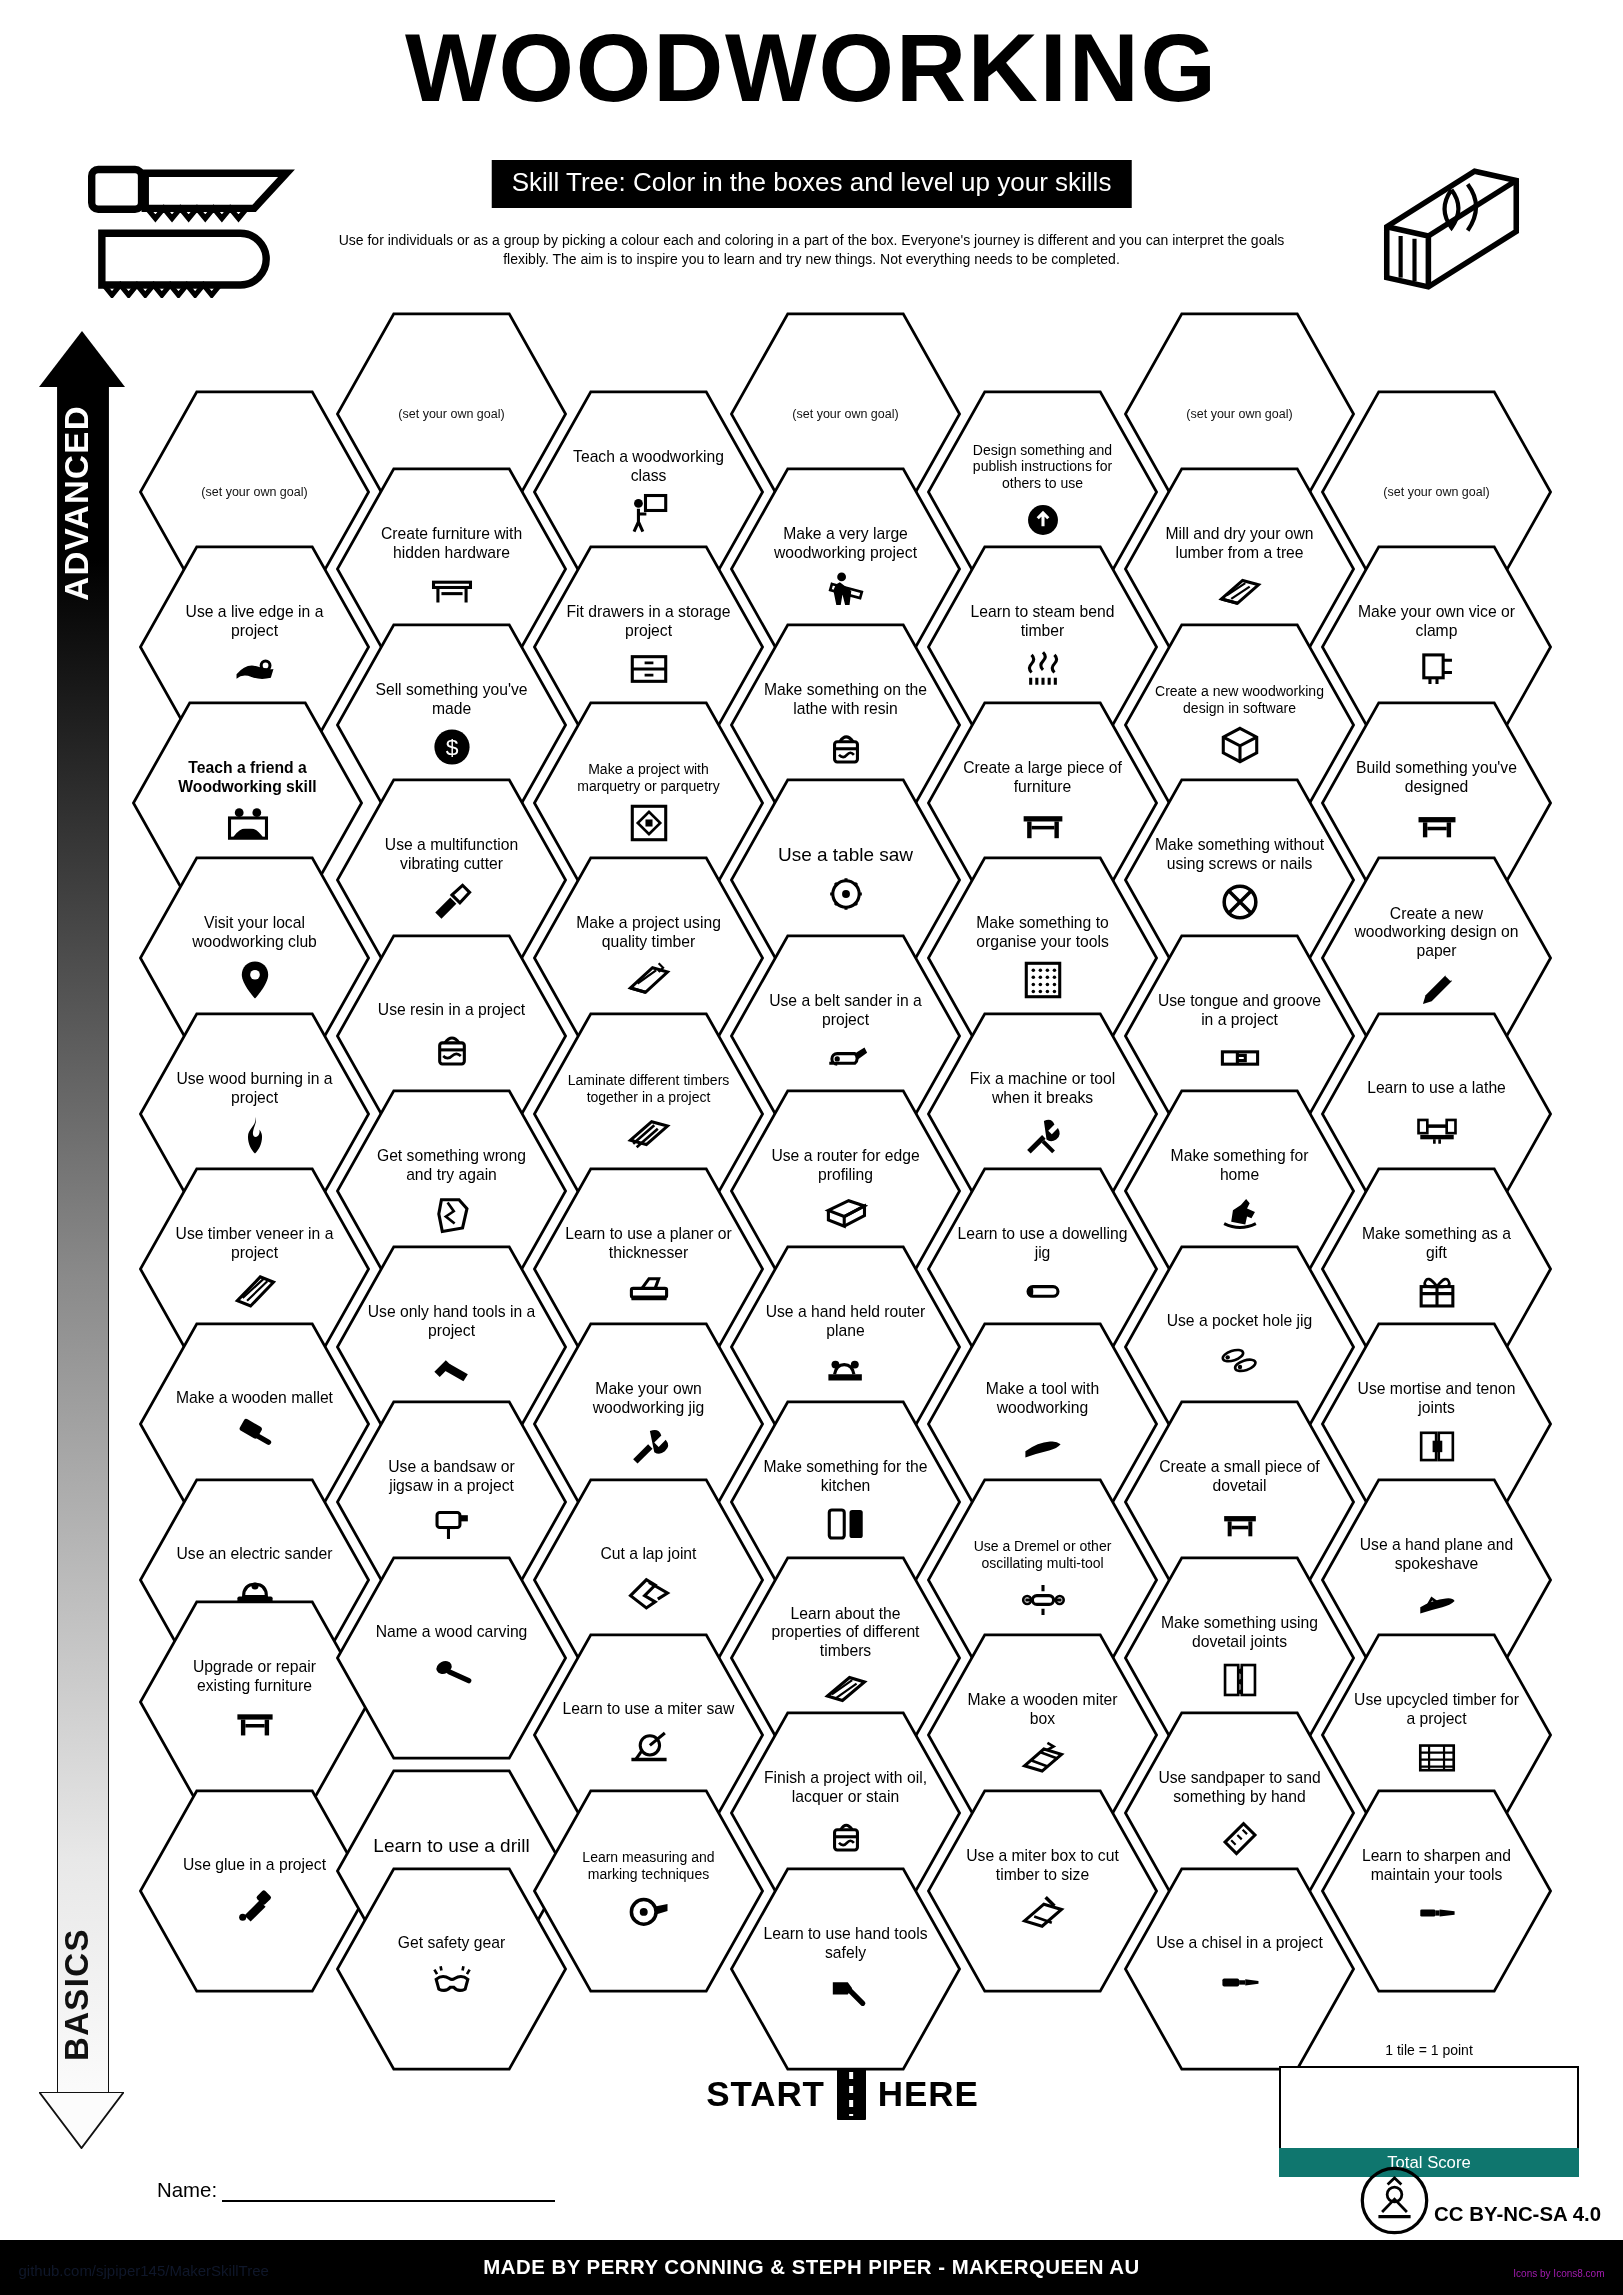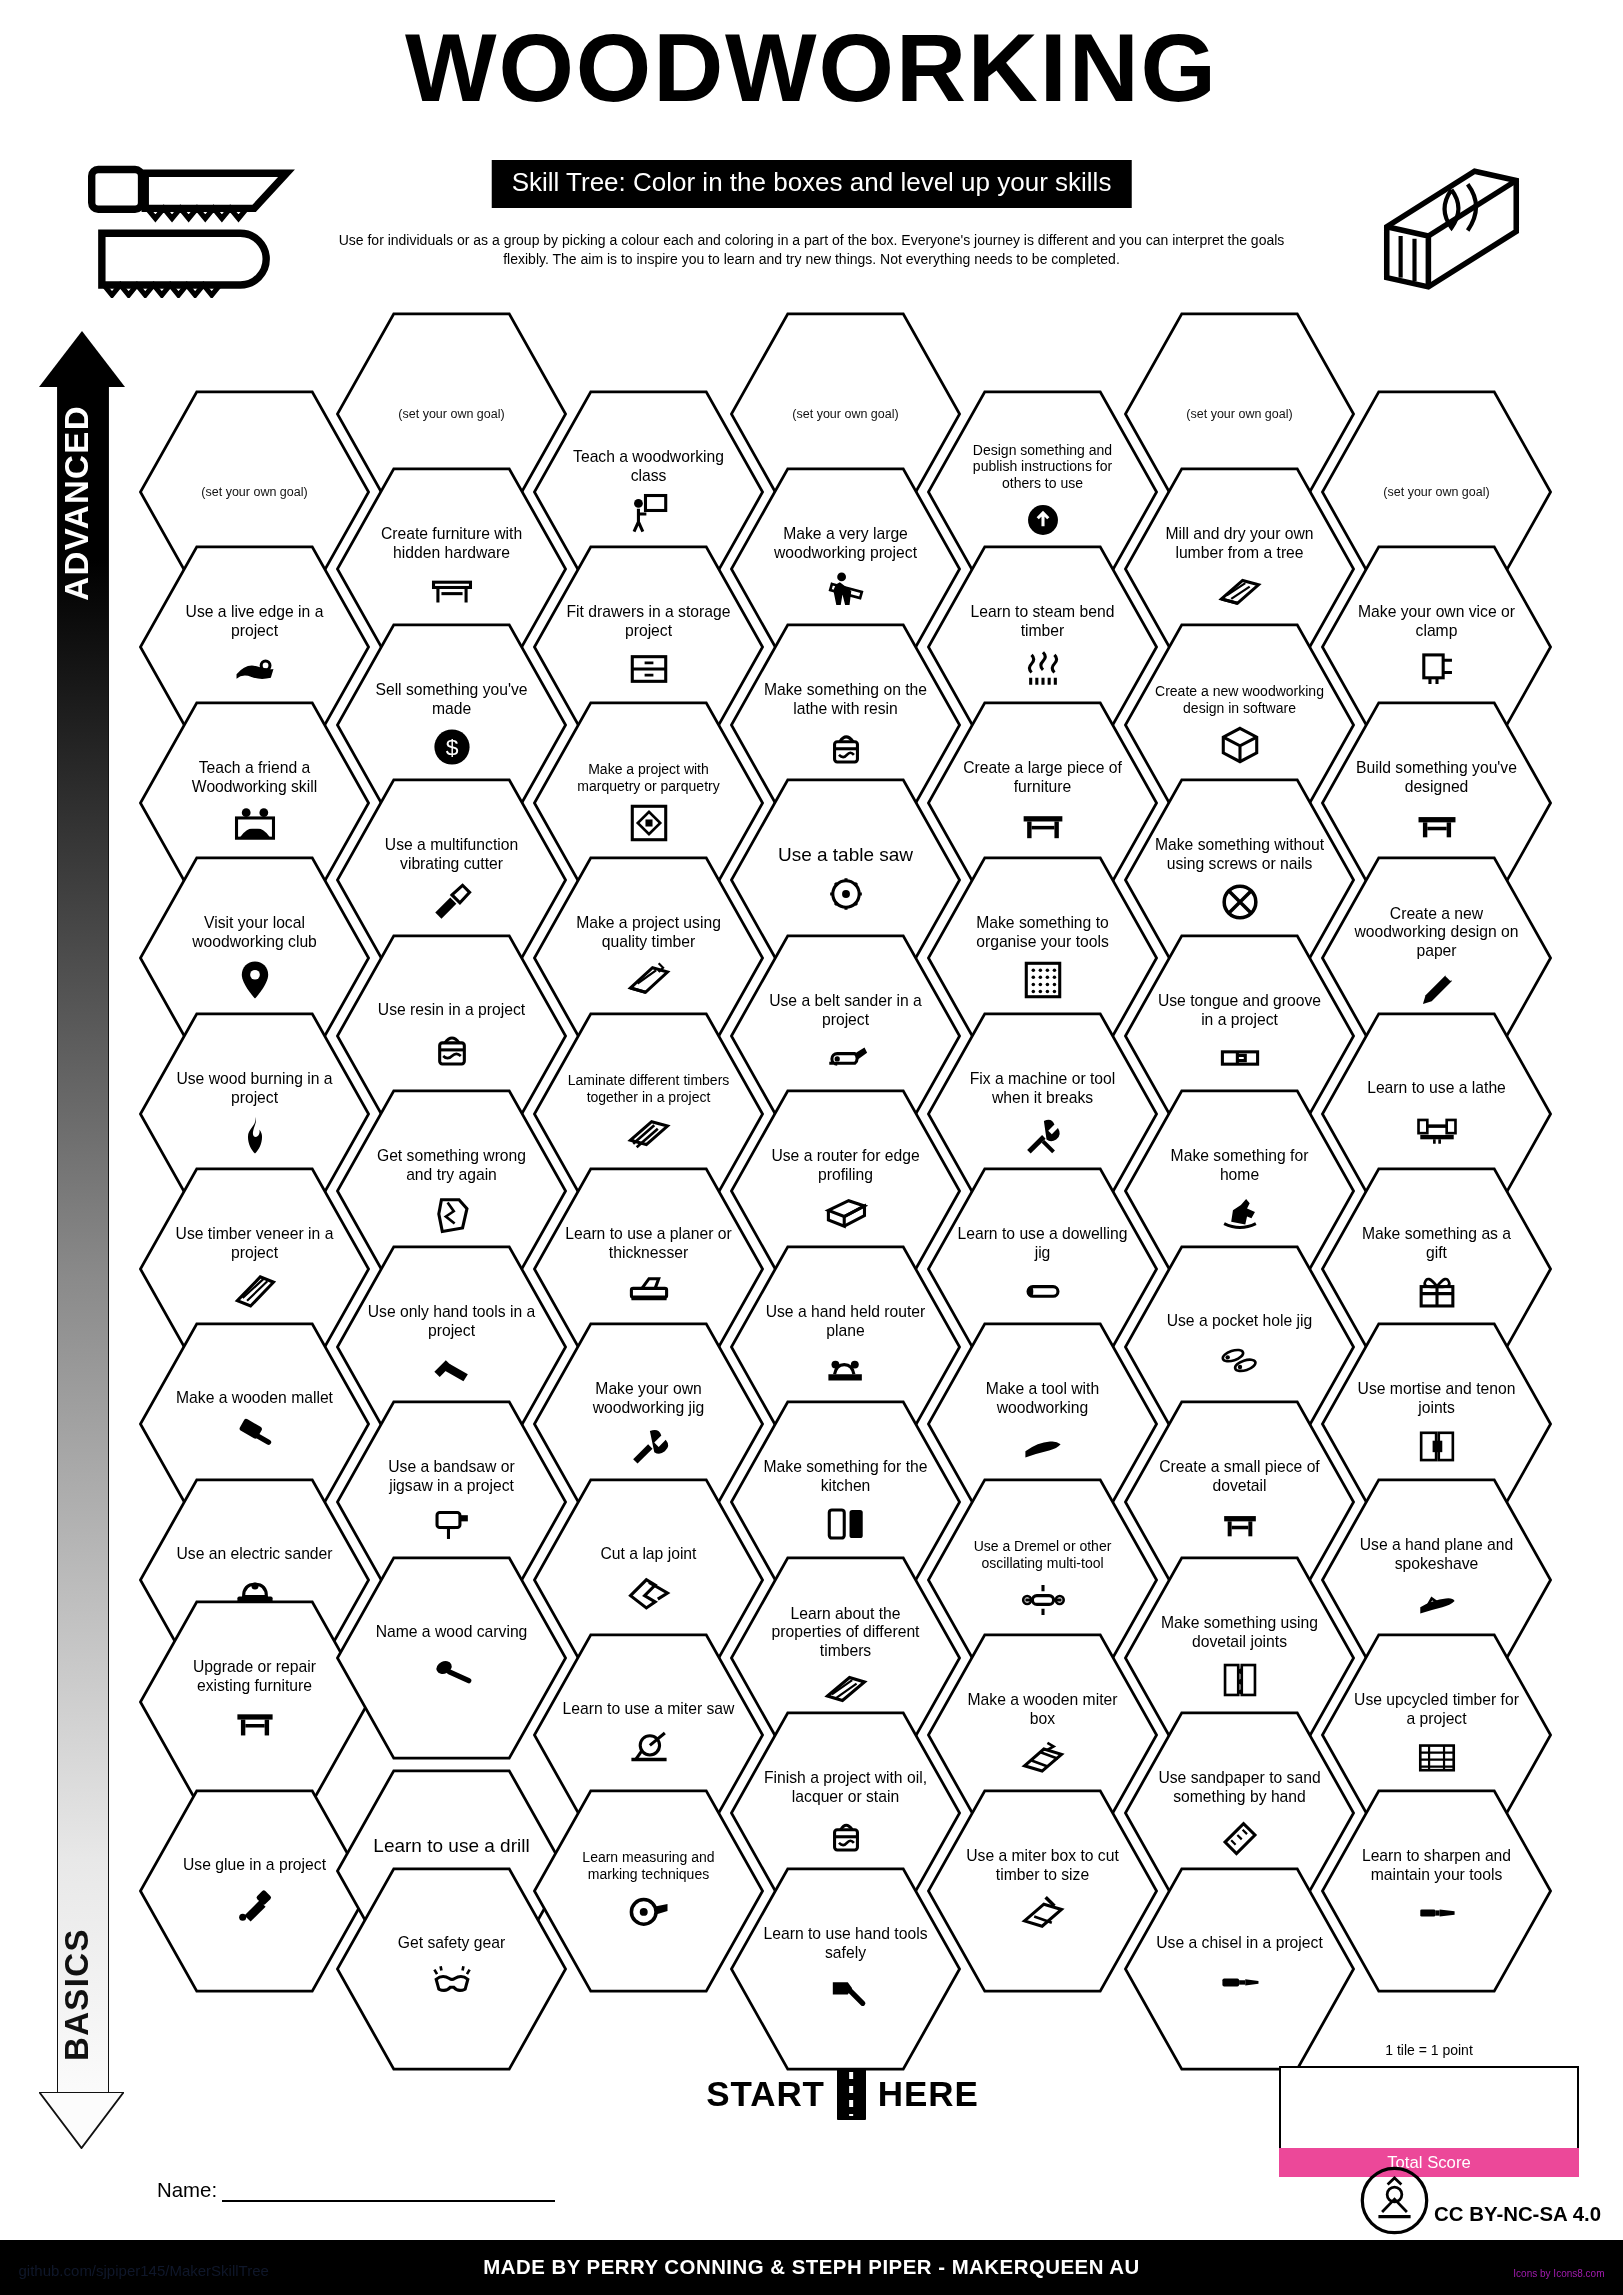"Teach a friend a Woodworking" div.hex { font-weight: none -> bold; left: 139px -> 132px }
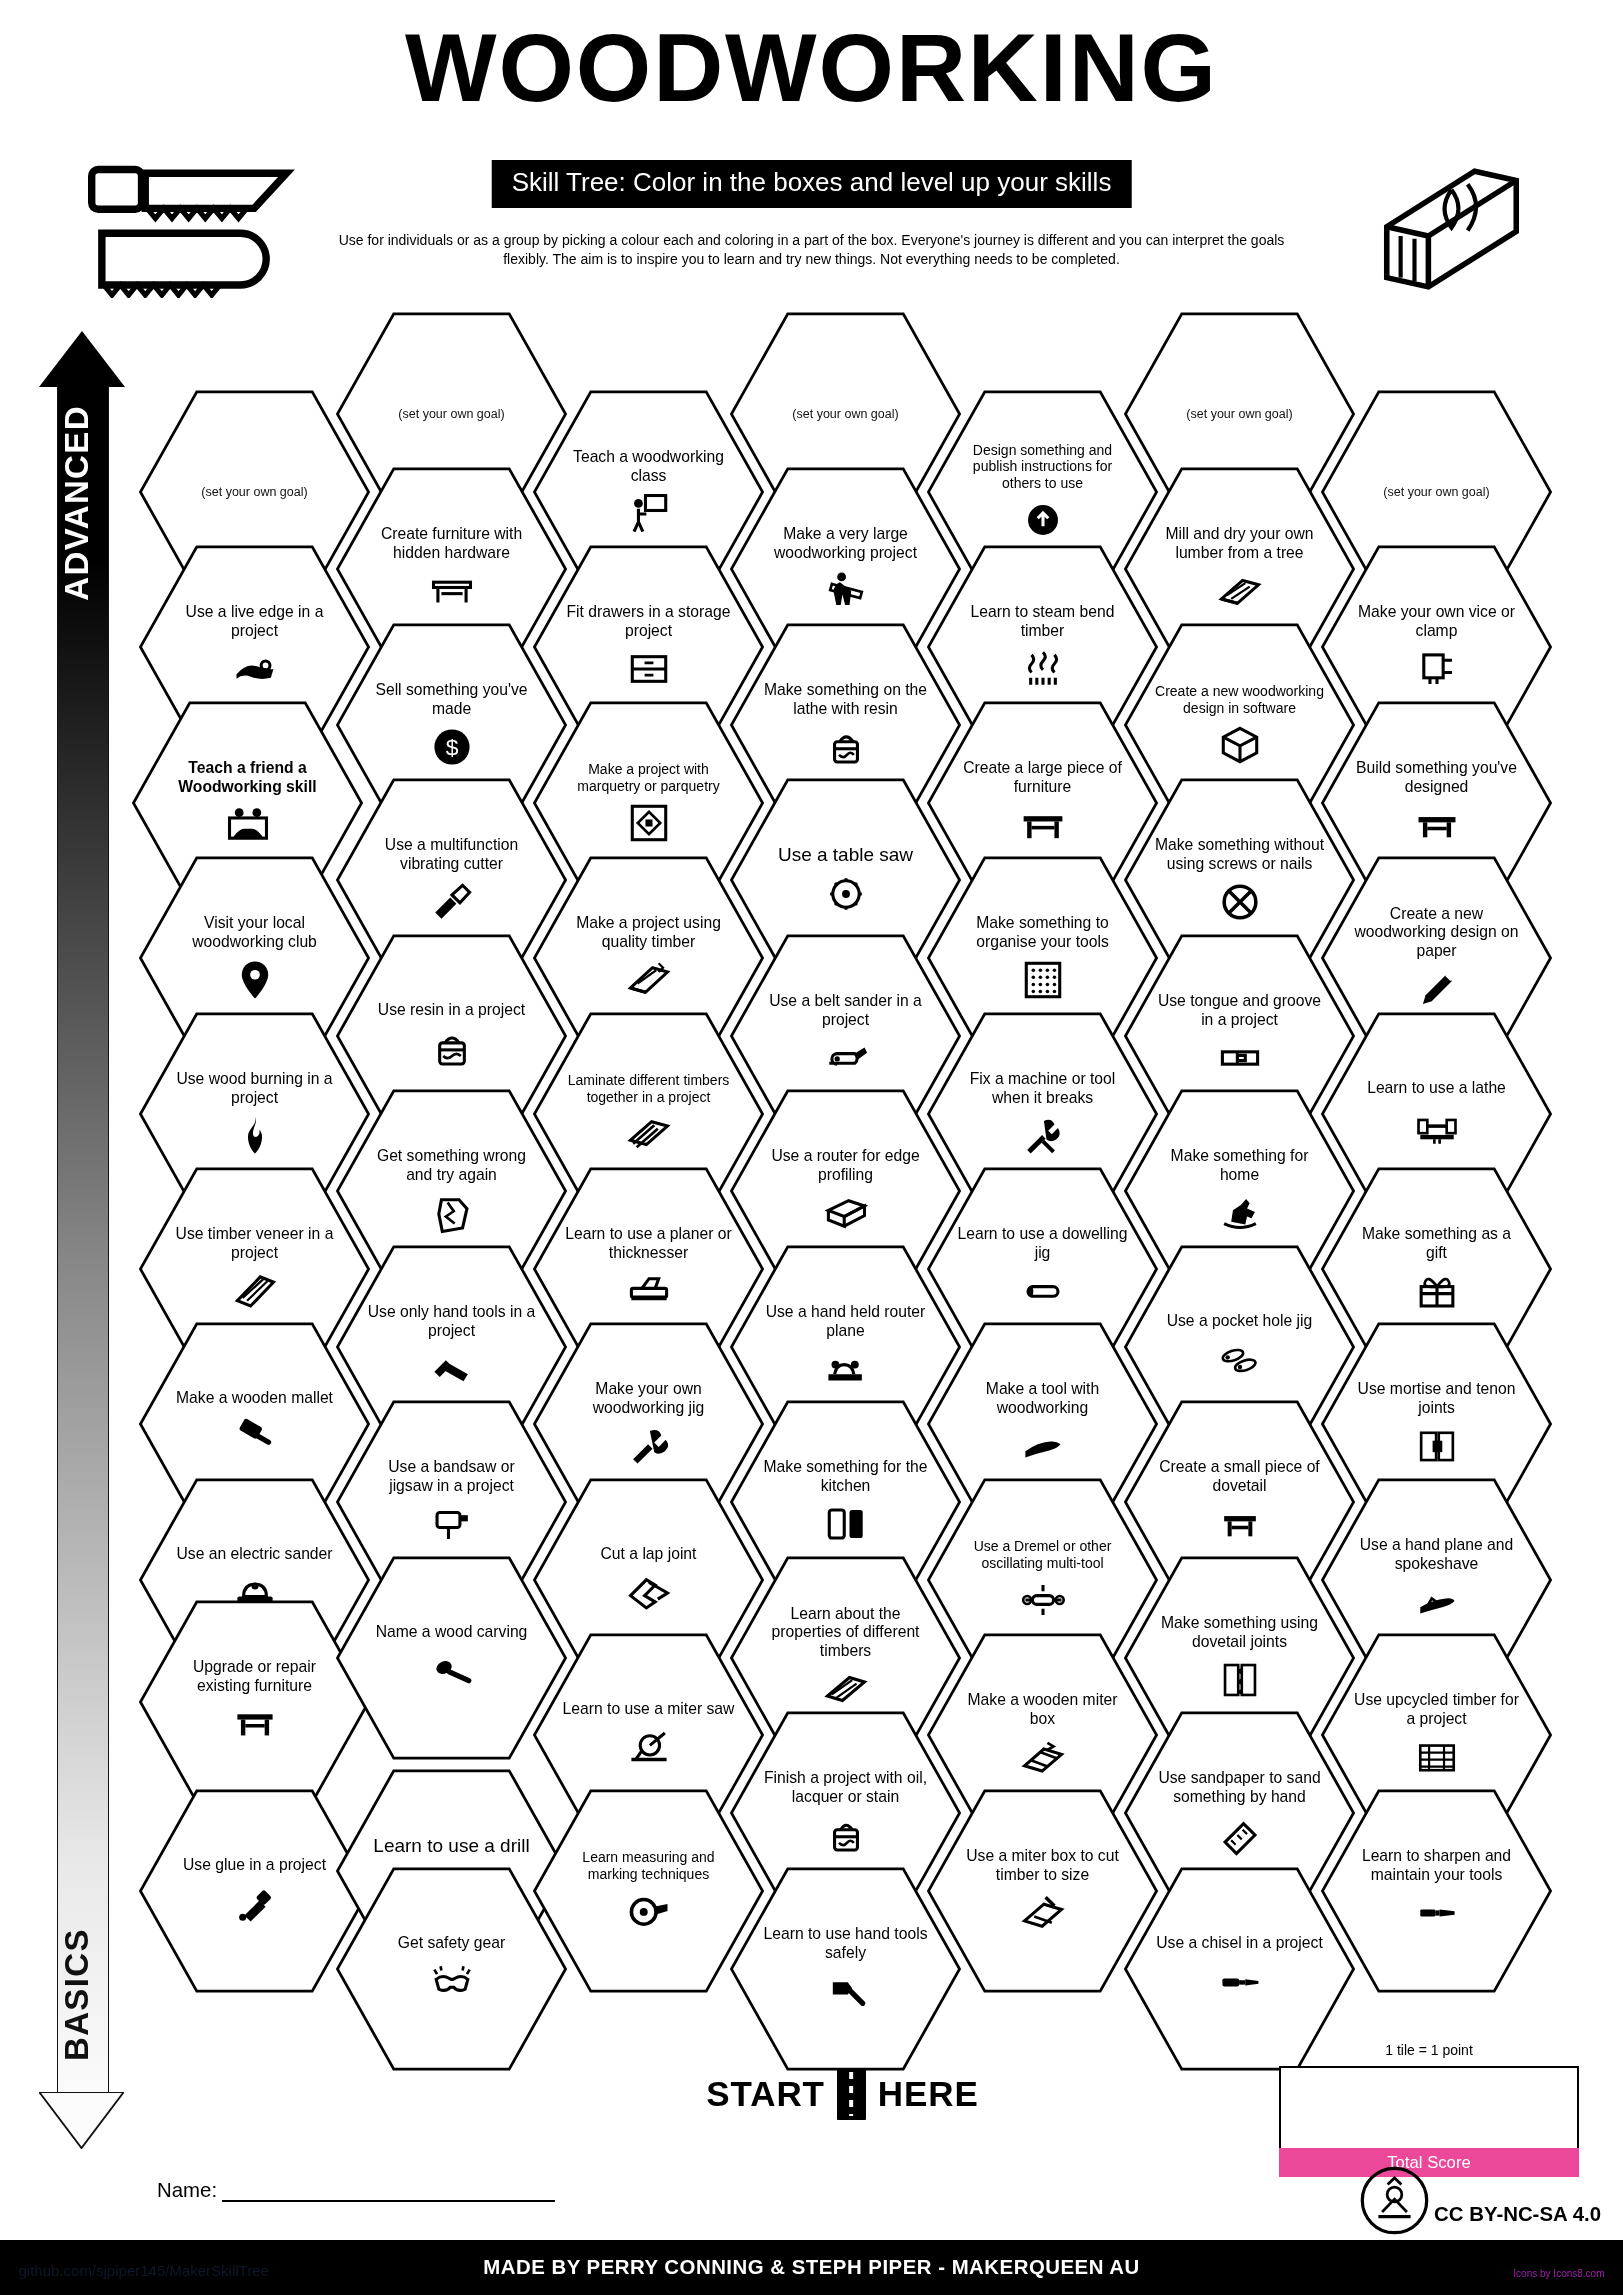"Total Score" #scorebox .footer { background: #ec4899 -> #0f766e }
